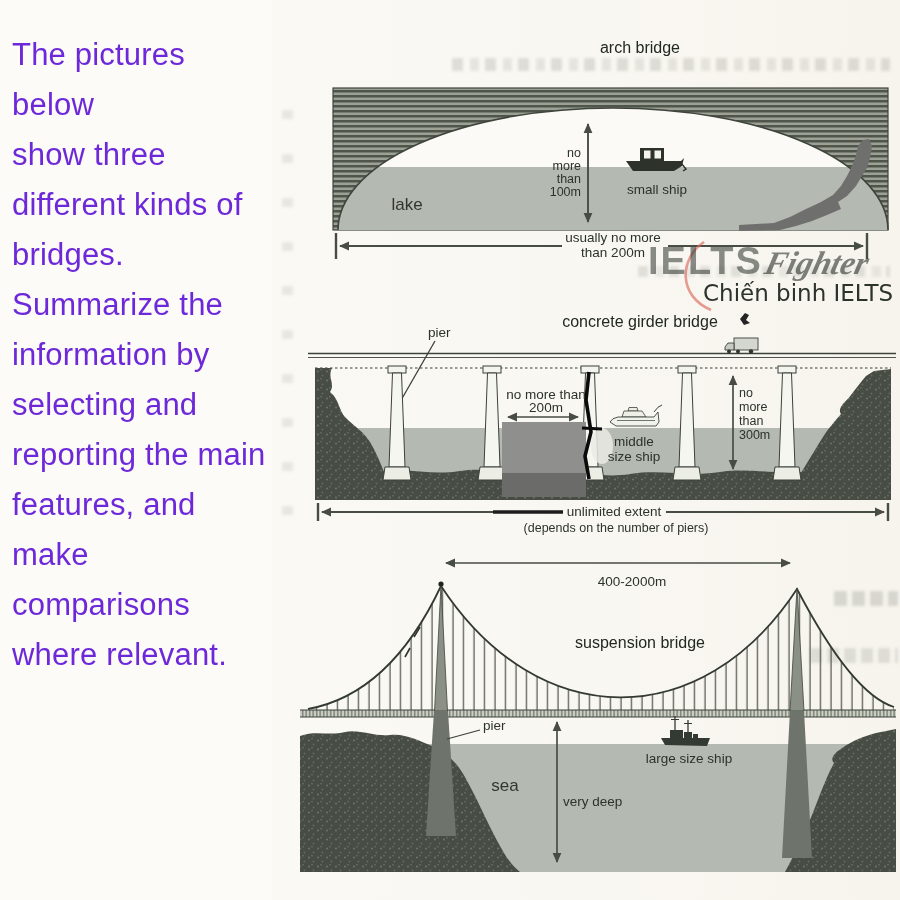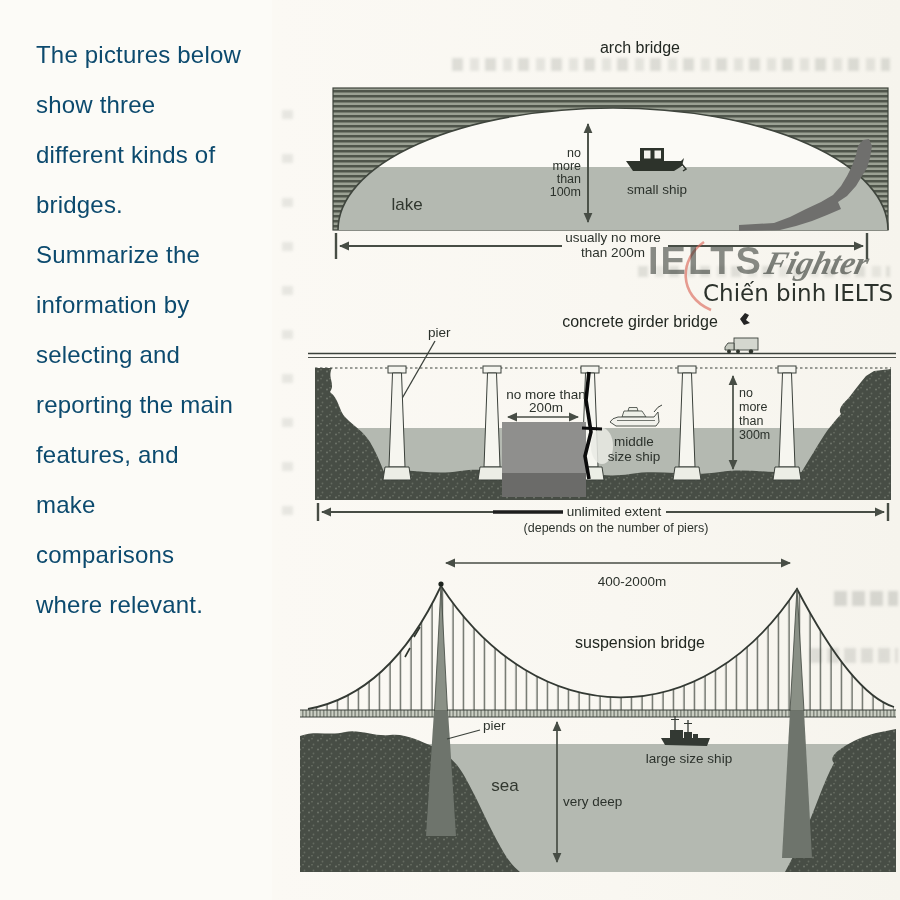"The pictures below" .task-text { color: #0c4a6e -> #6d28d9; font-size: 24px -> 31px; margin-left: 24px -> none }
